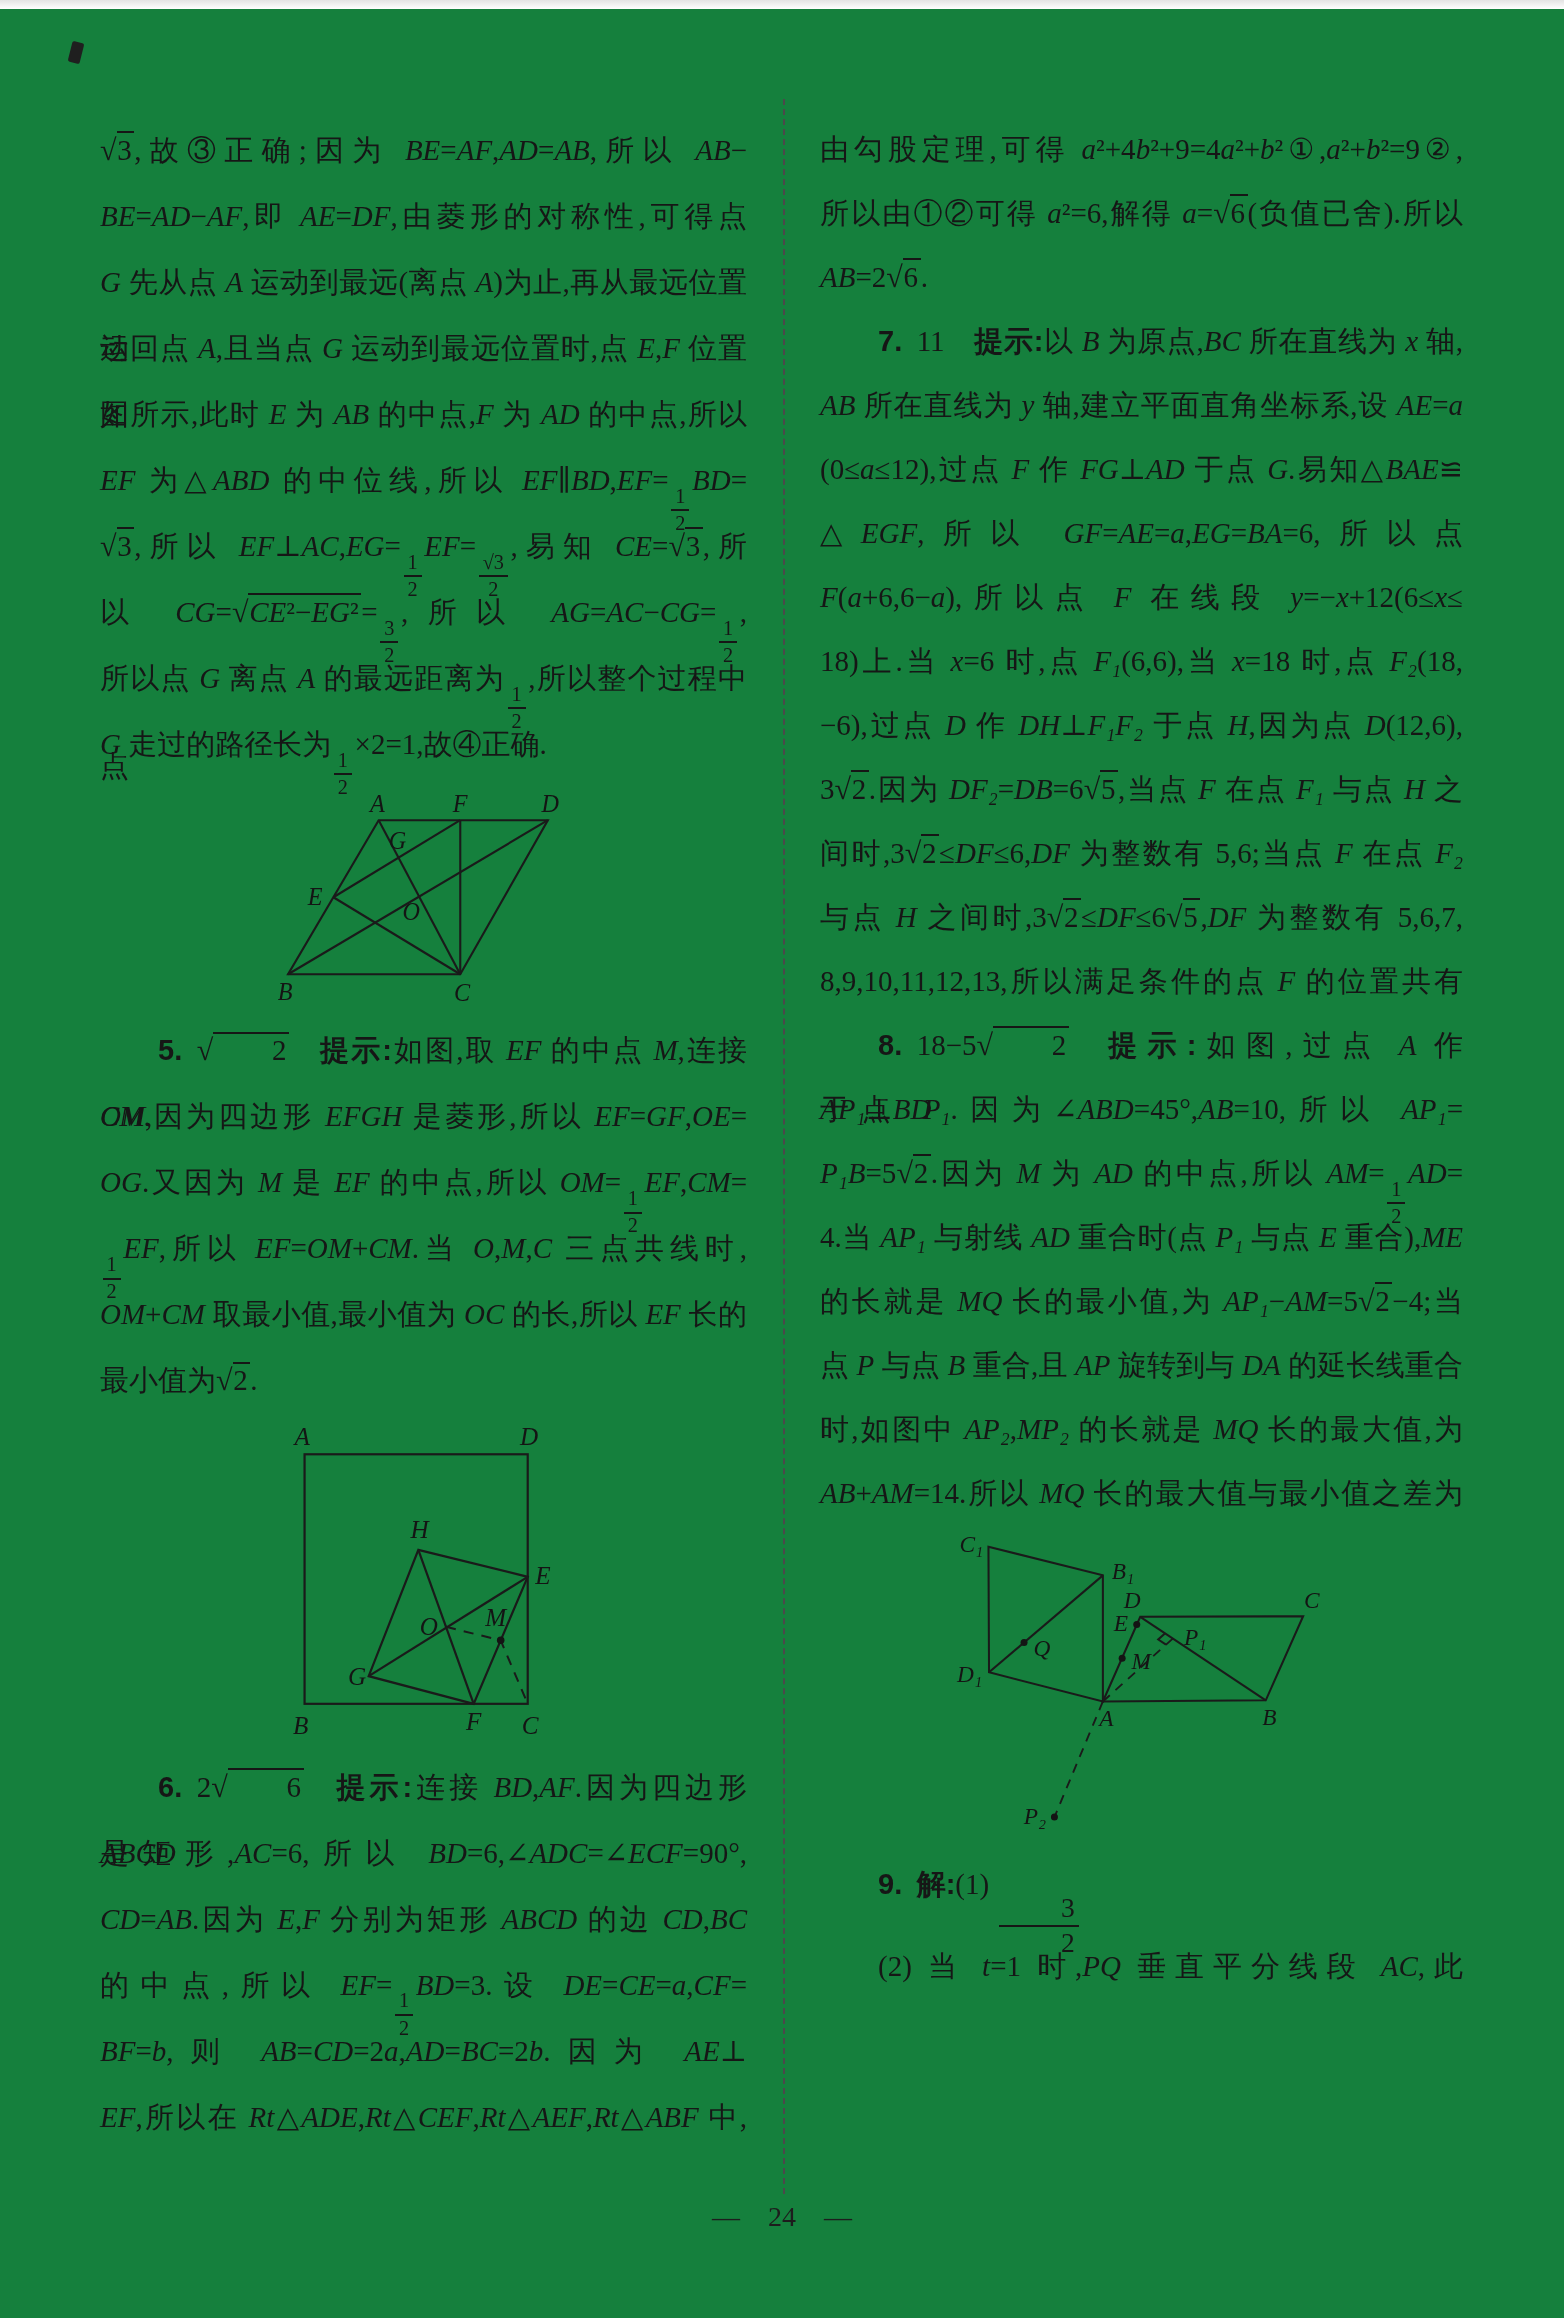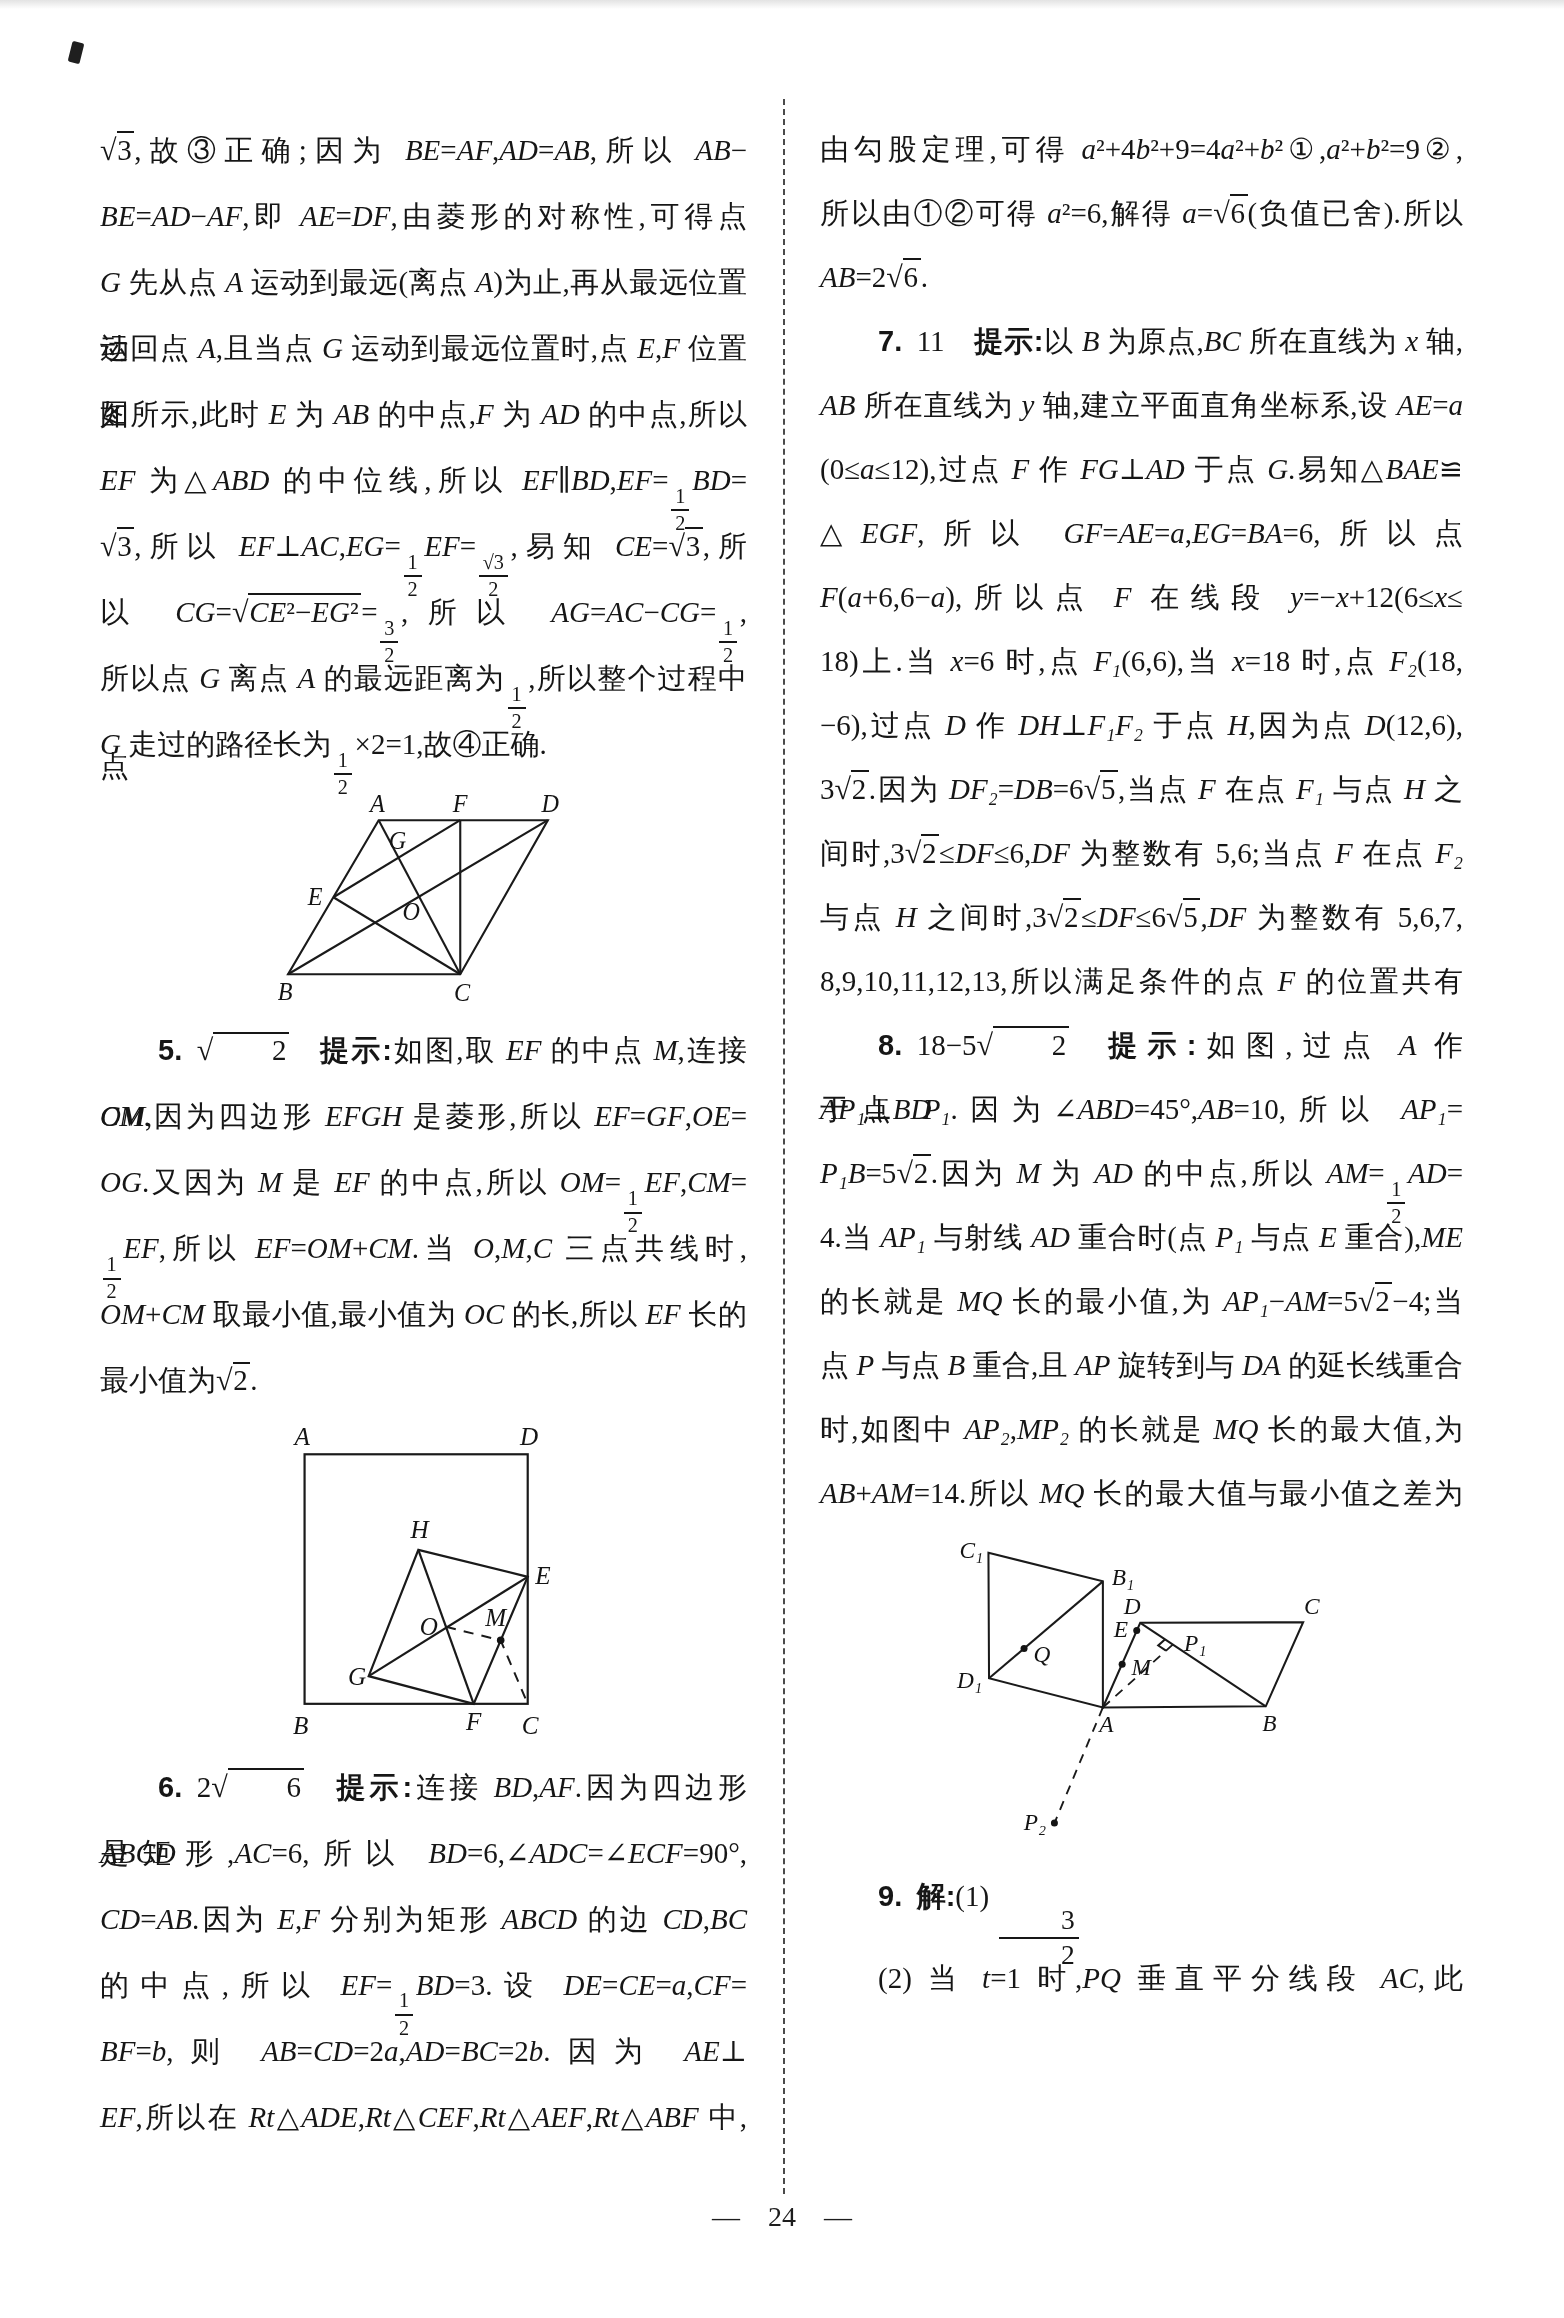"√3,故③正确;因为 BE=AF,AD=AB,所以 AB−" .page { background: #ffffff -> #15803d }
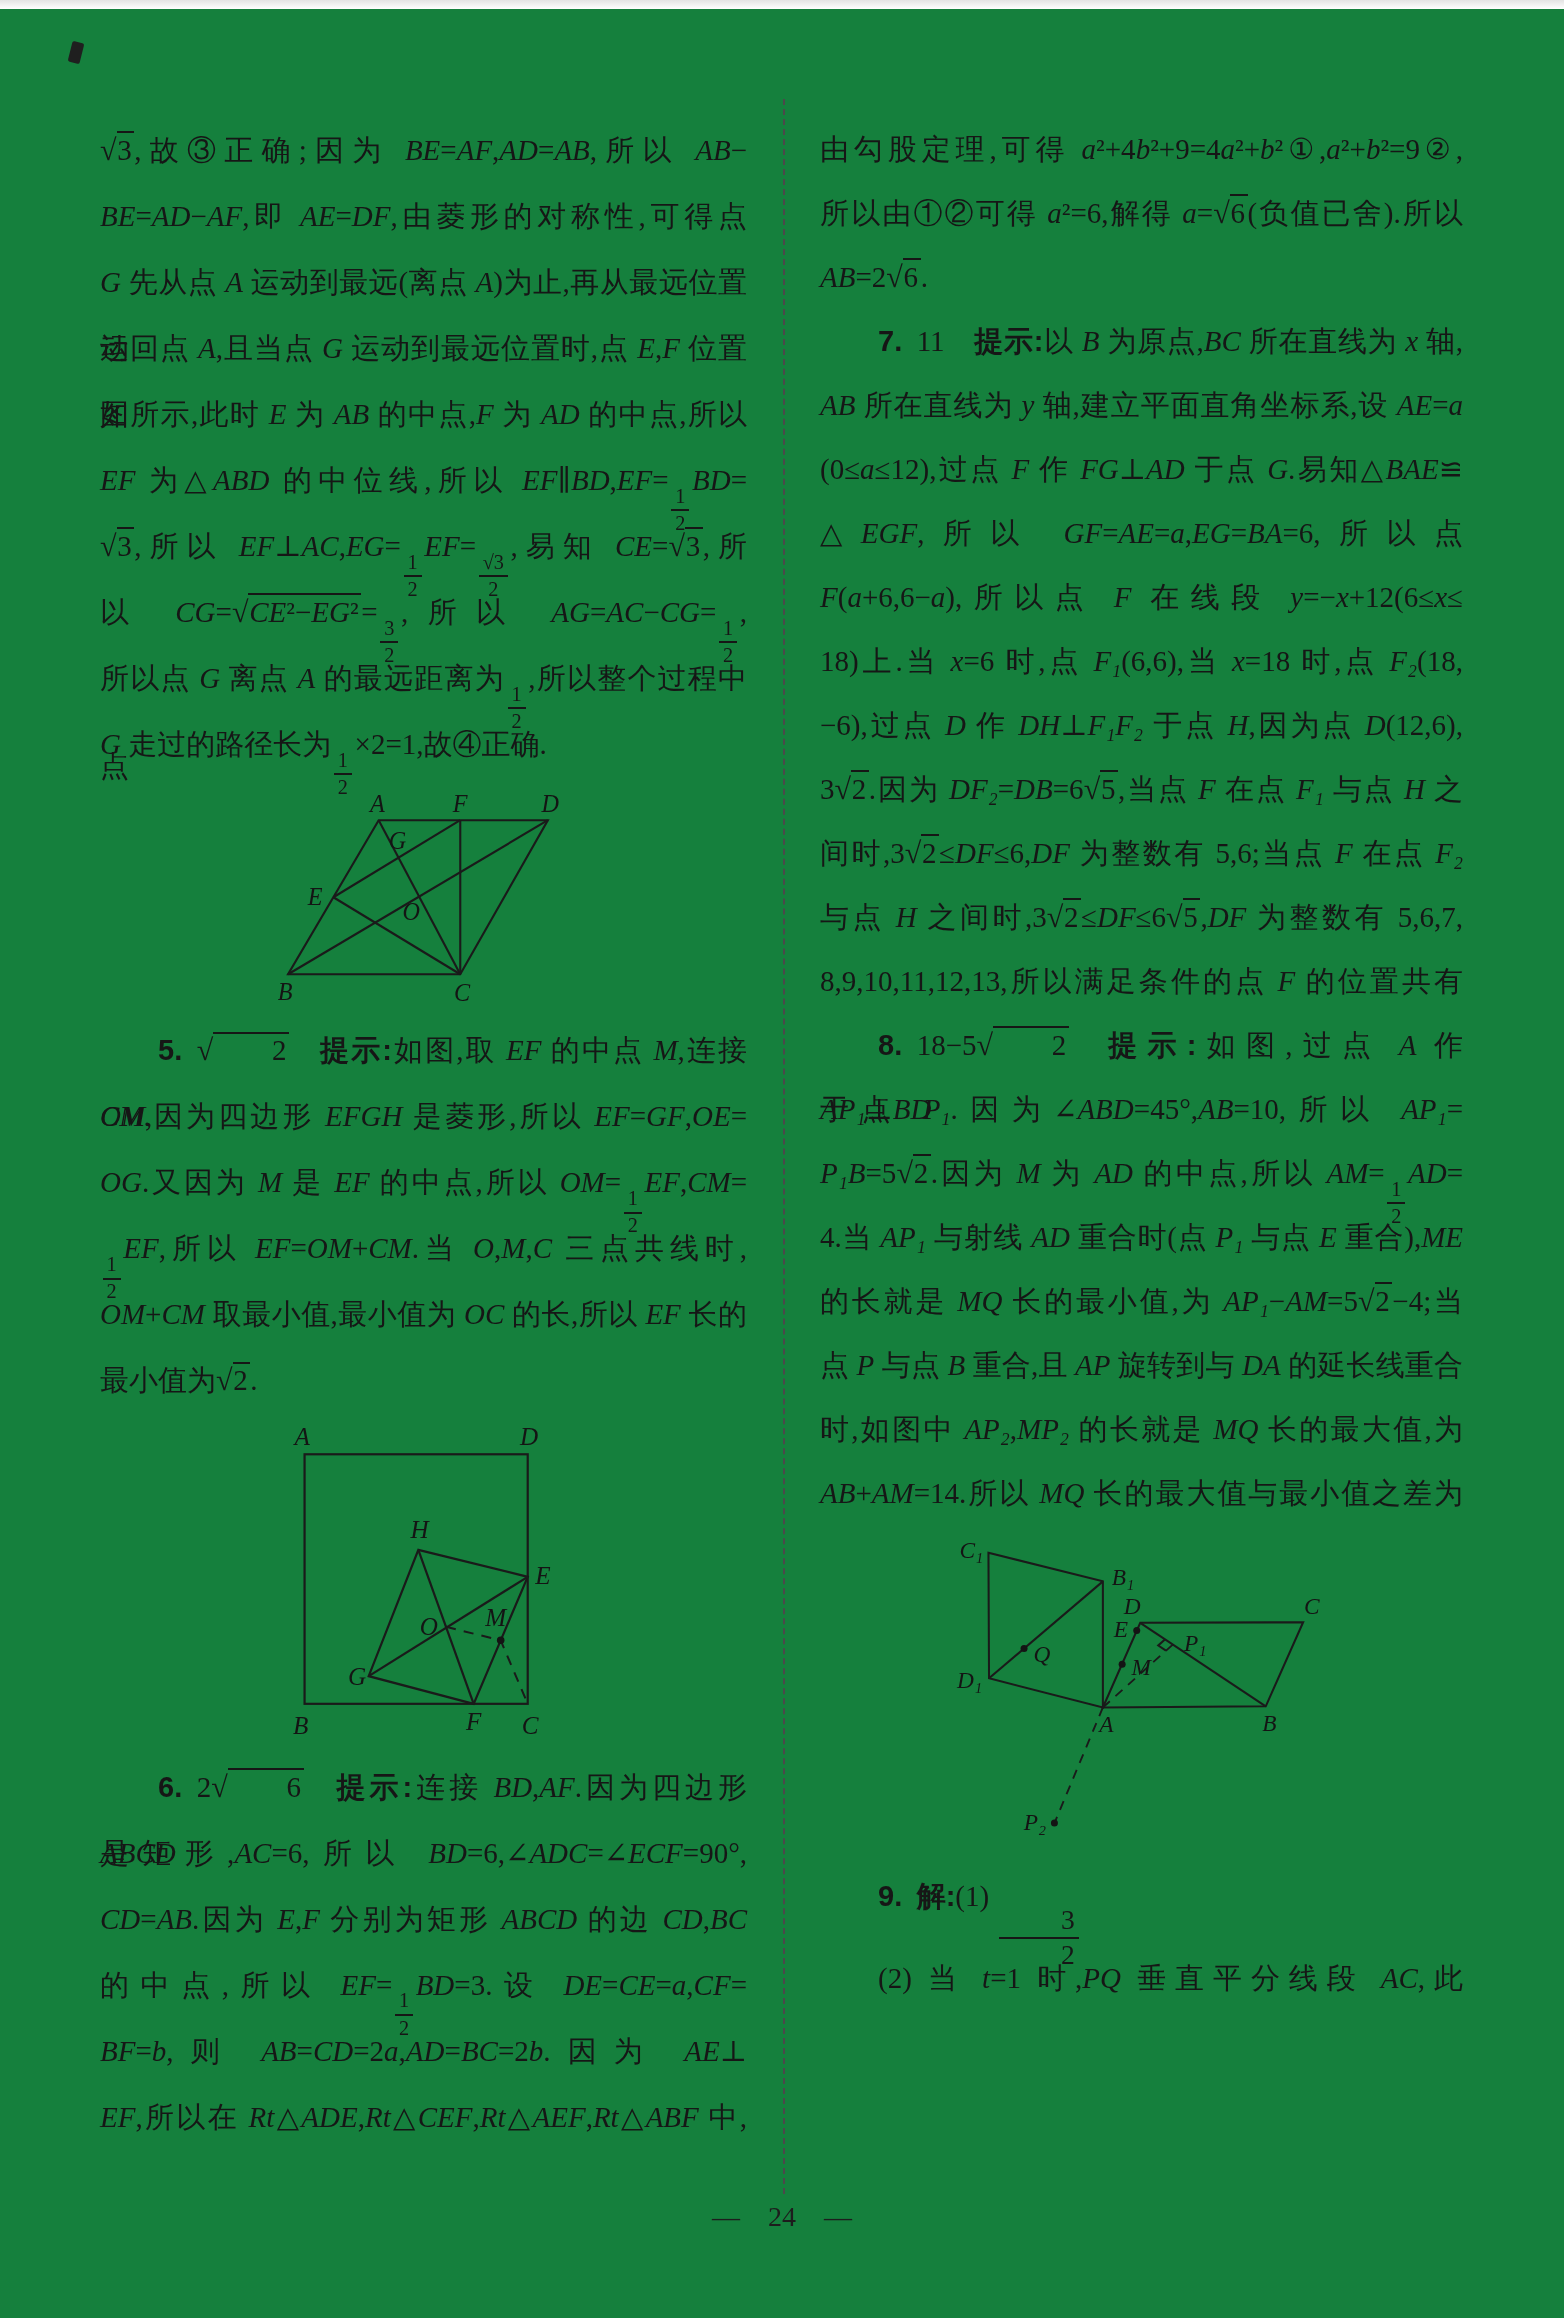"C₁" .fig3wrap { margin: 12px 0 -> 6px 0 }
